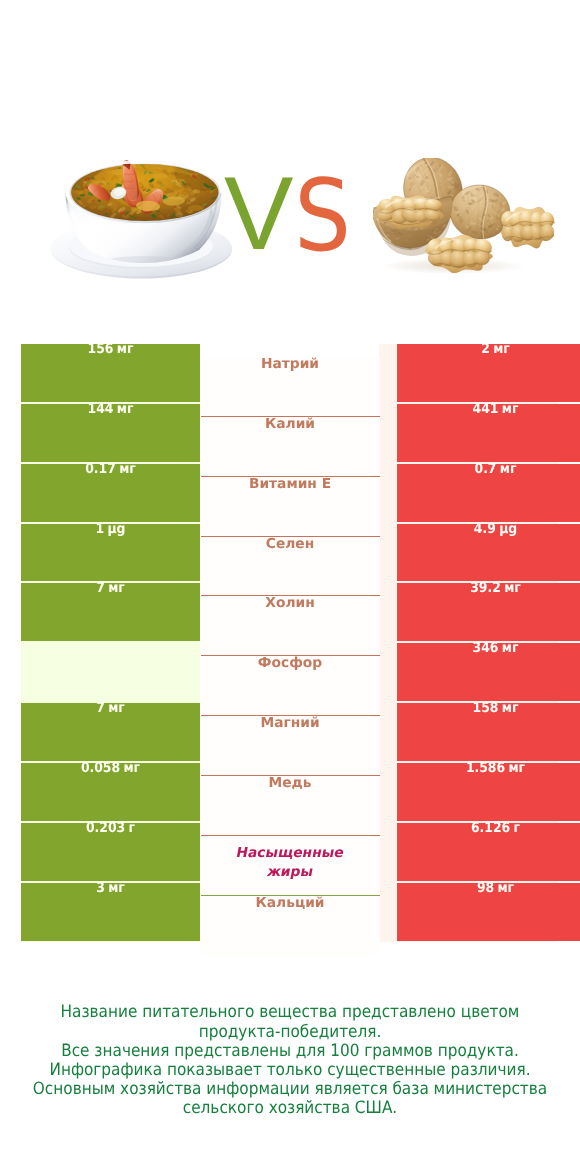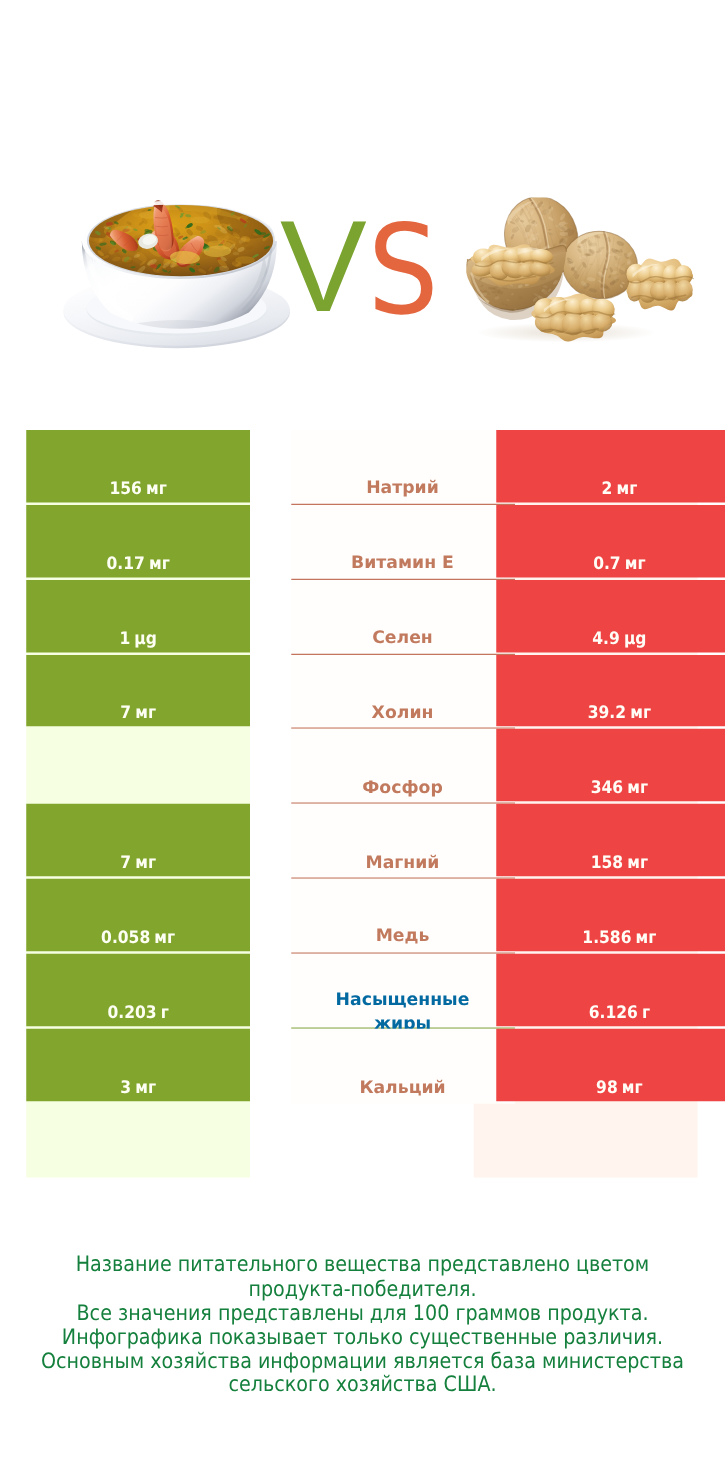"156 мг" .cell { align-items: flex-end -> flex-start }
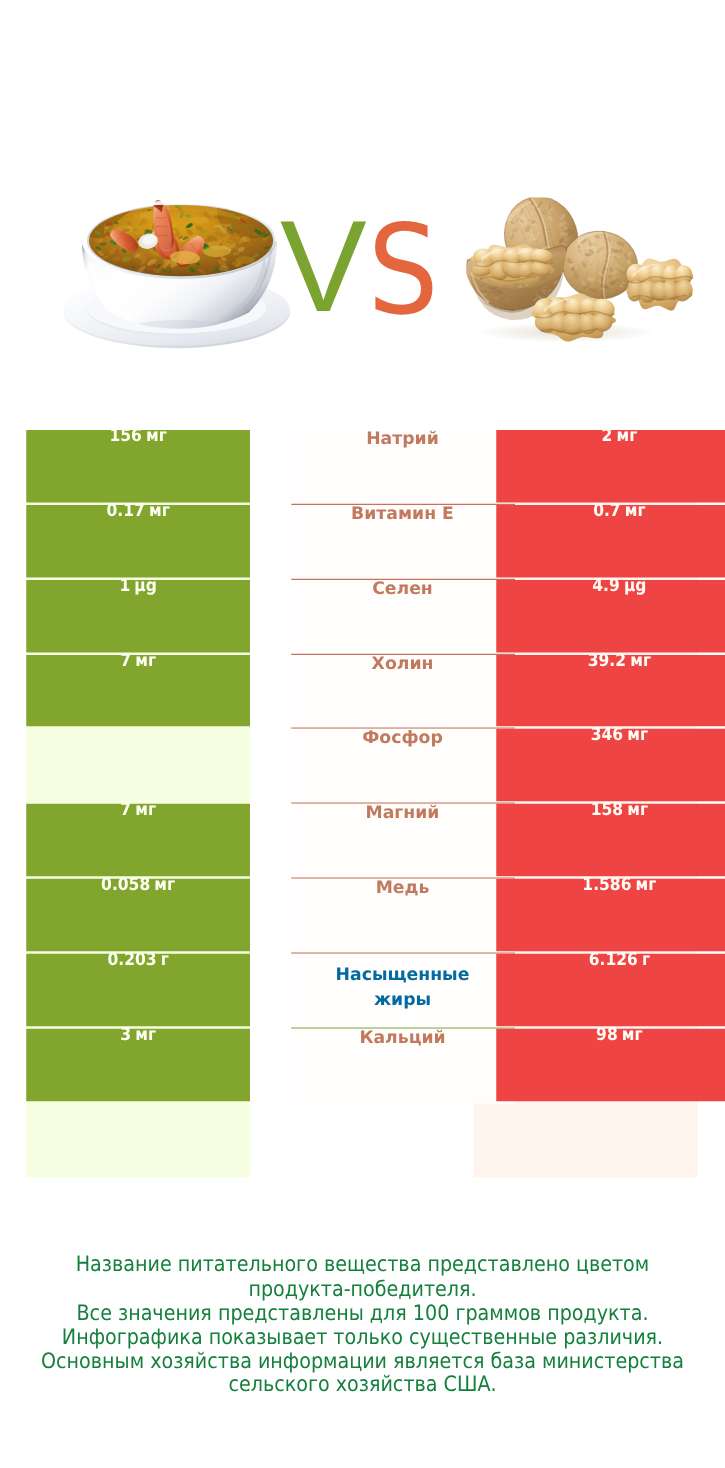"Натрий" .cell.mid { margin-left: 32px -> none; top: 0 -> 13px }
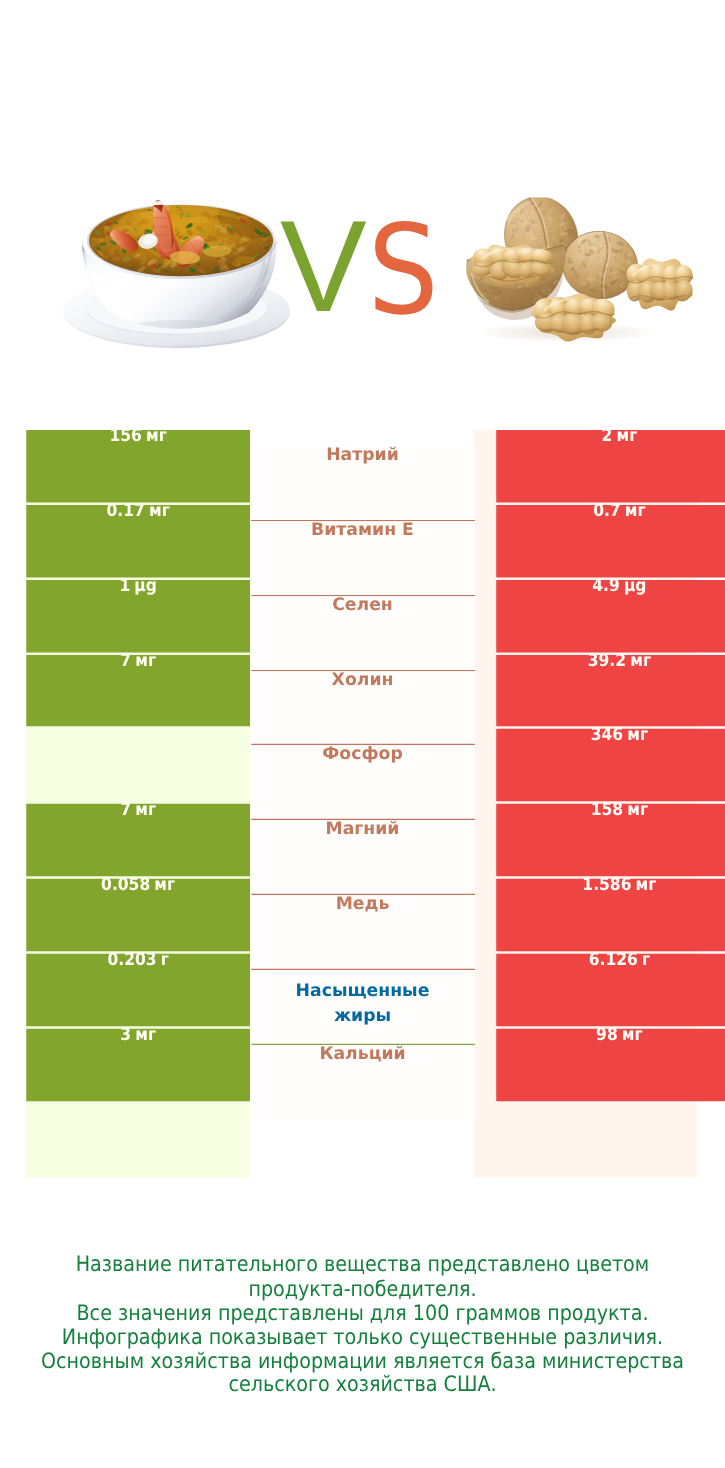"144 мг" div.row { html: none -> <div> <div> <span>144 <span>мг</span></span> </div> <div> <span>Калий</span> </div> <div> <span>441 <span>мг</span></span> </div> </div> }
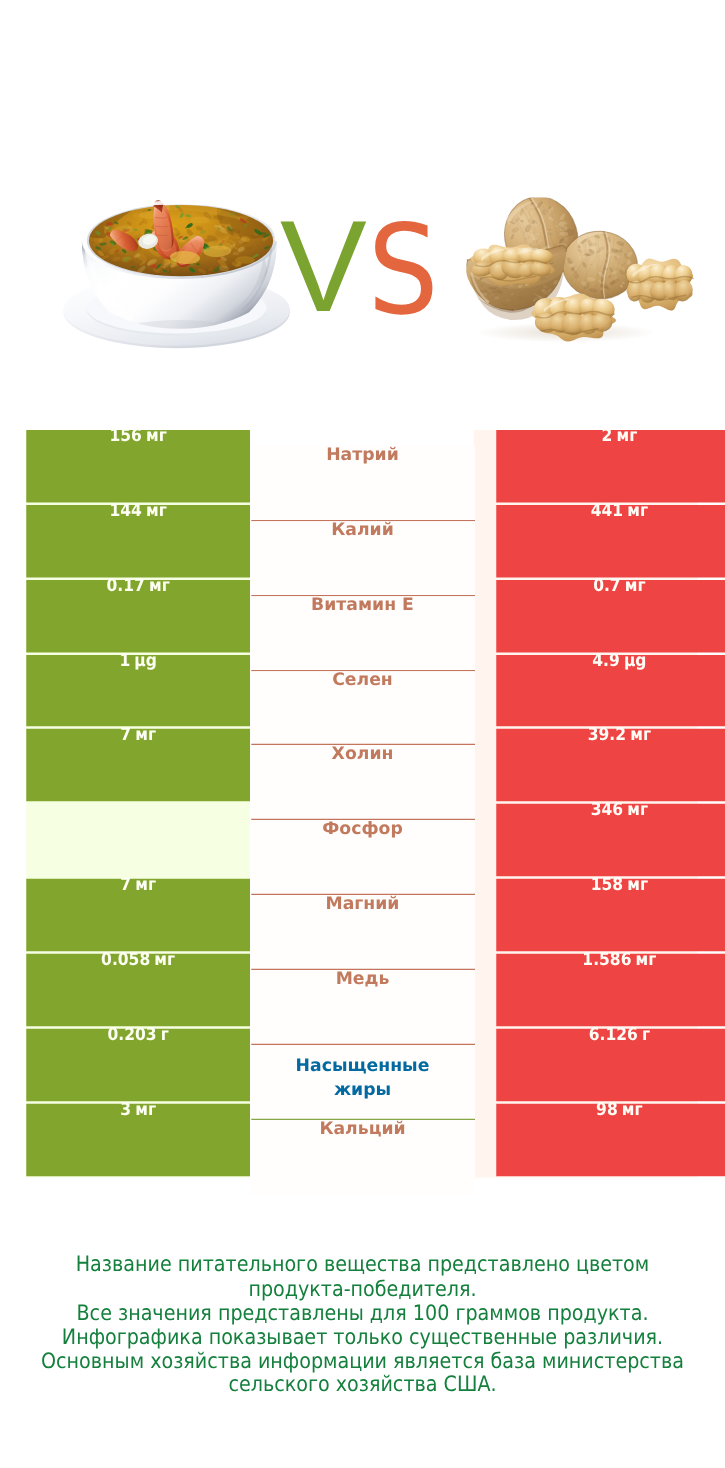"Насыщенные жиры" .lbl.win-left { color: #0369a1 -> #be185d; font-style: none -> italic }
